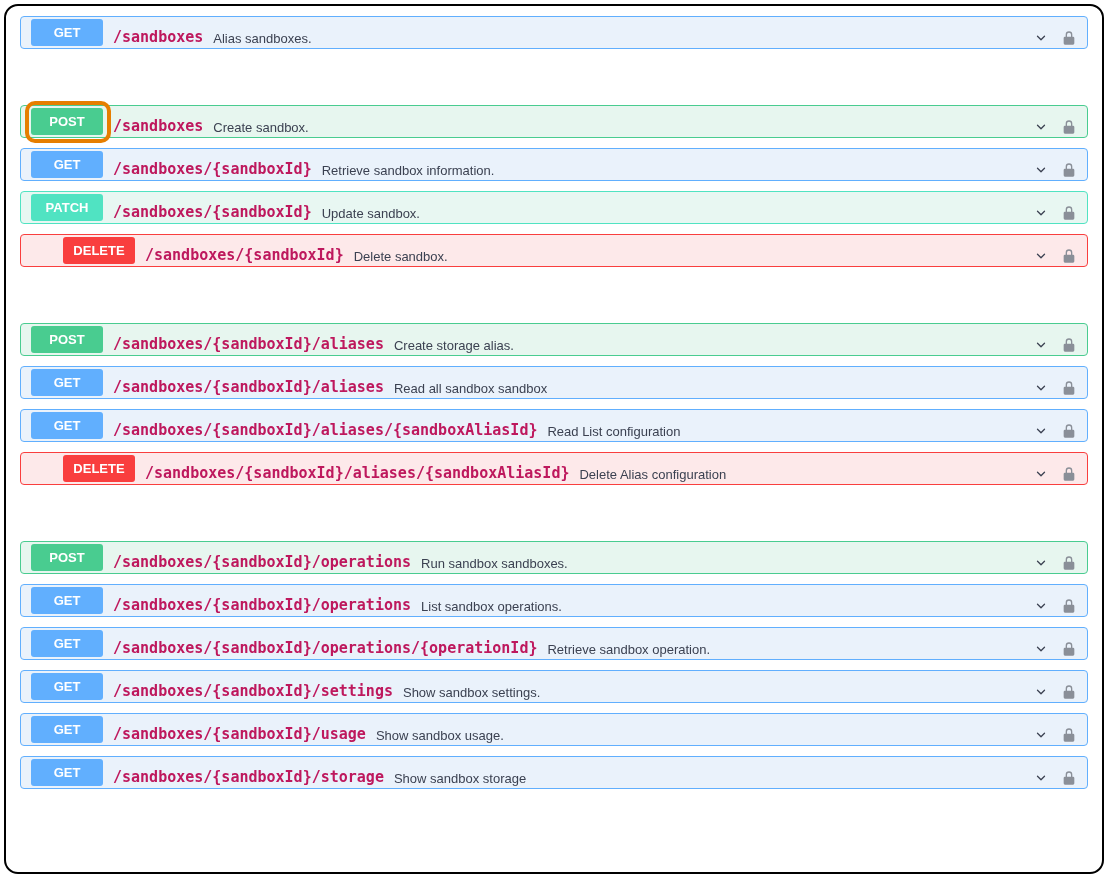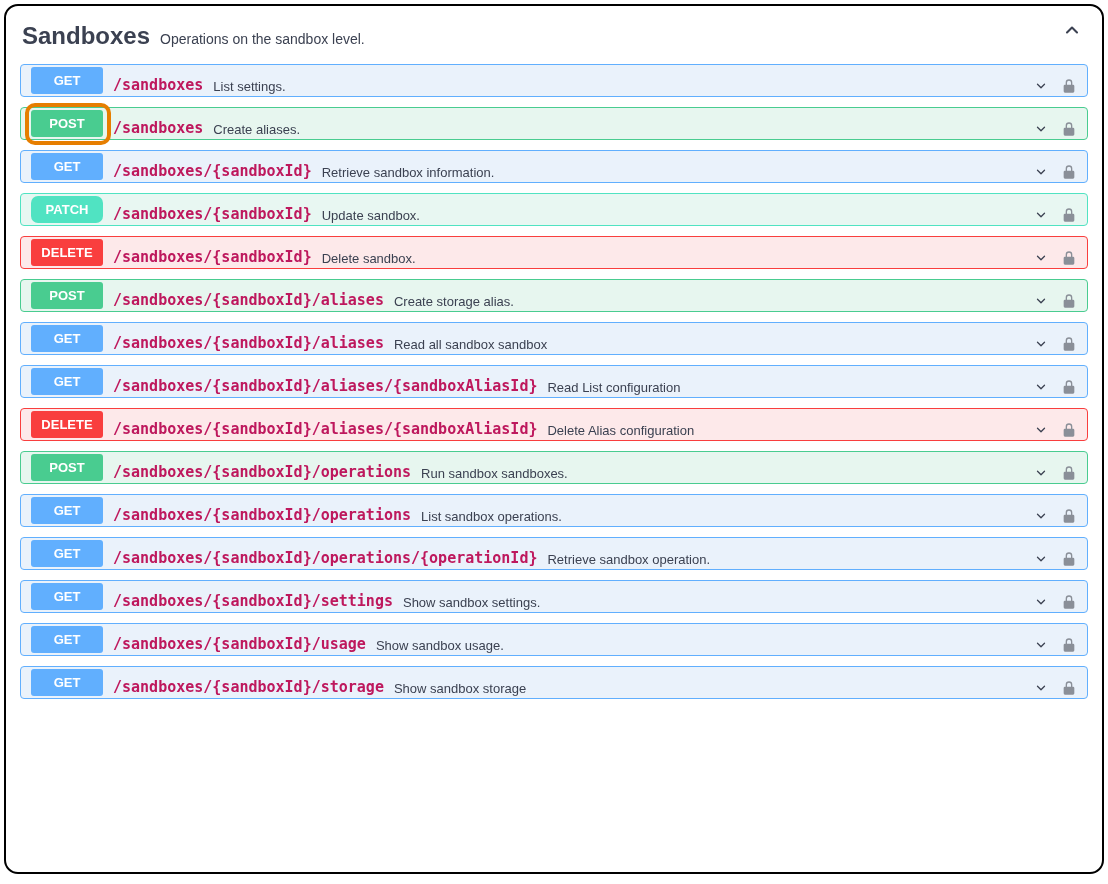"Sandboxes" div.section-header { html: <div> <span>Sandboxes</span> <span>Operations on the sandbox level.</span> <span> <svg> <polyline></polyline> </svg> </span> </div> -> none }
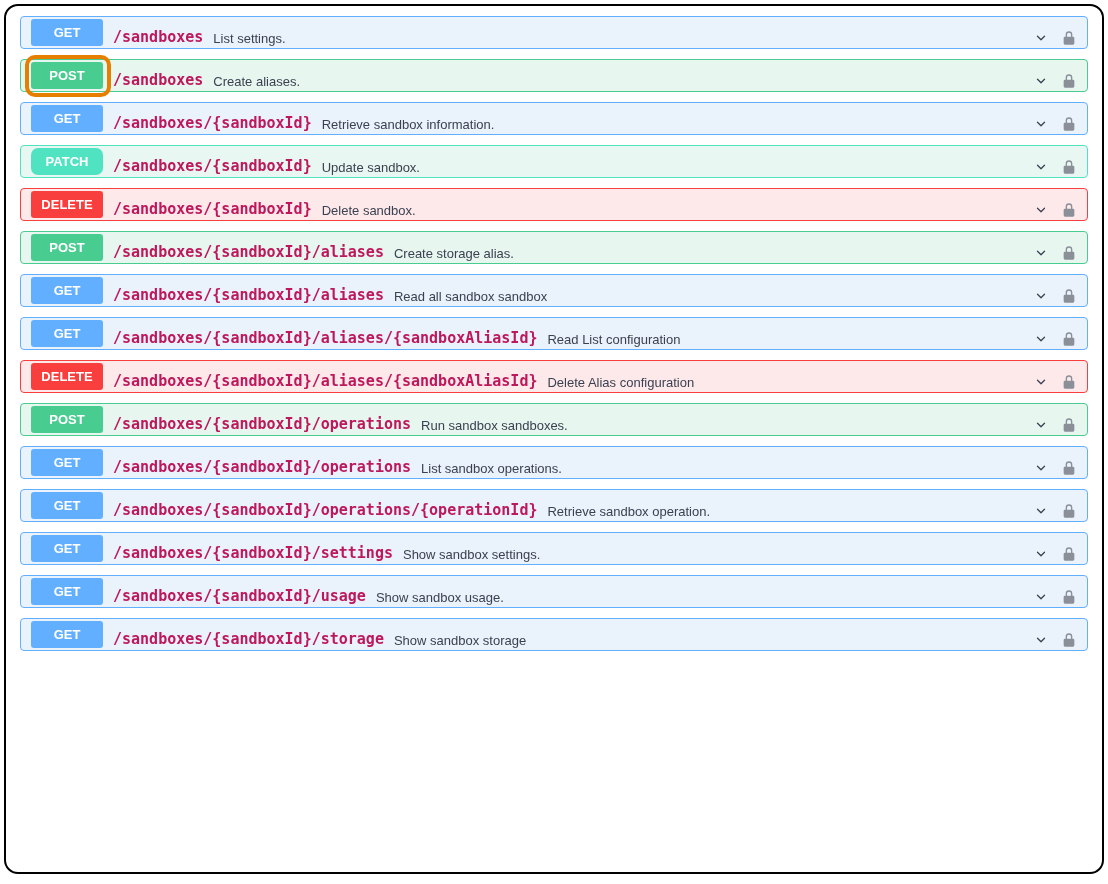"List settings." span.summary { text: List settings -> Alias sandboxes }
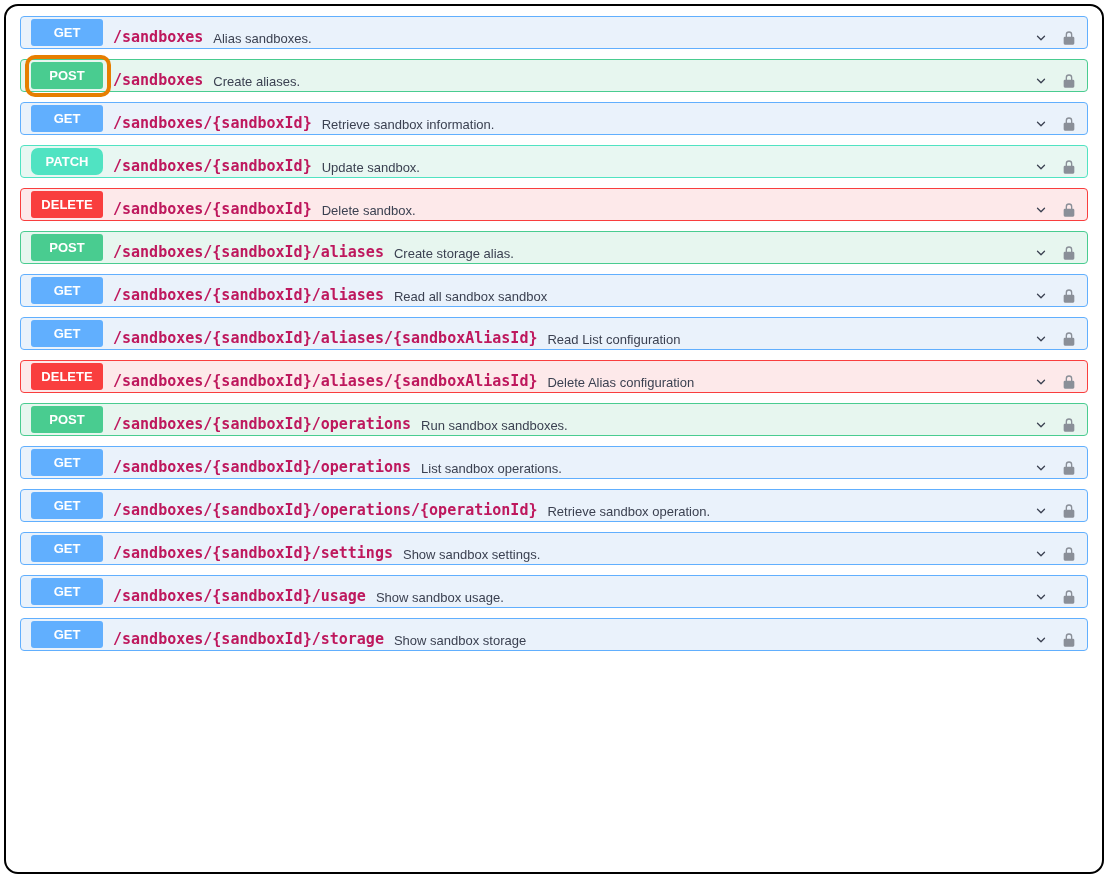"POST" .op.post { margin-top: none -> 46px }
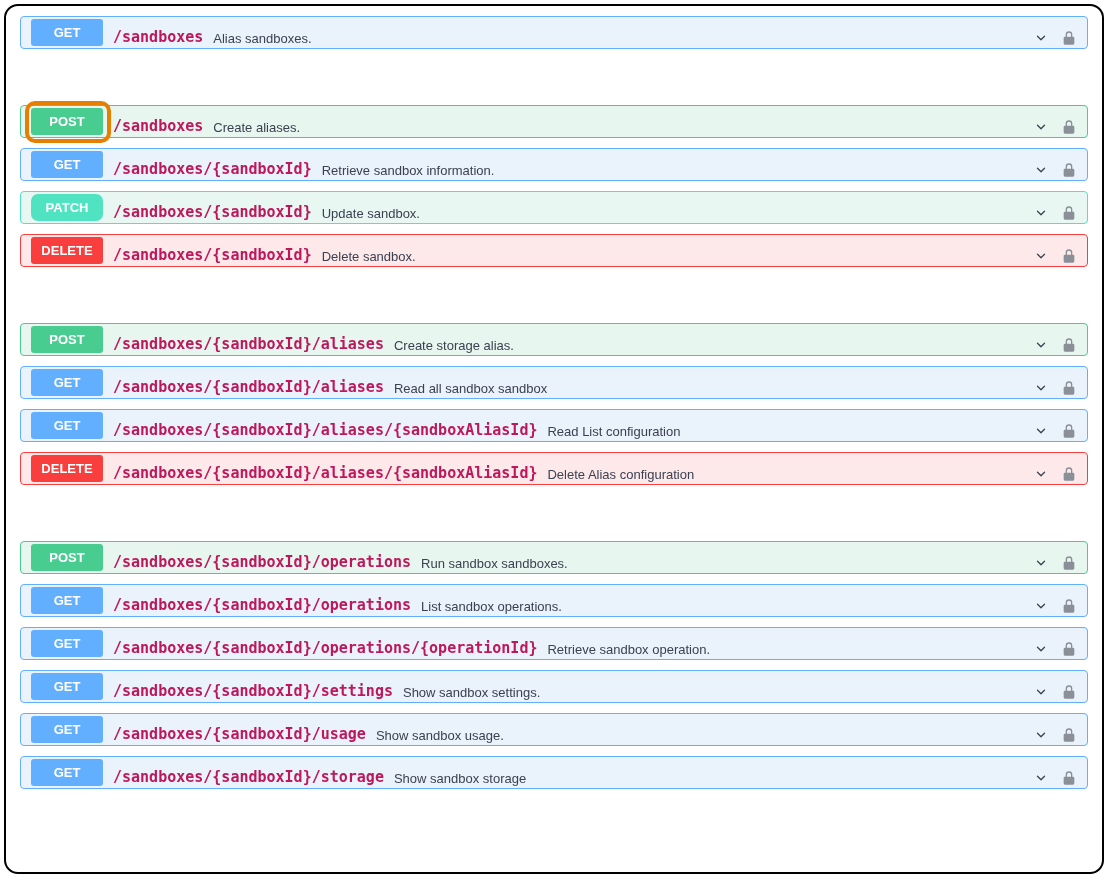"Create aliases." span.summary { text: aliases -> sandbox }
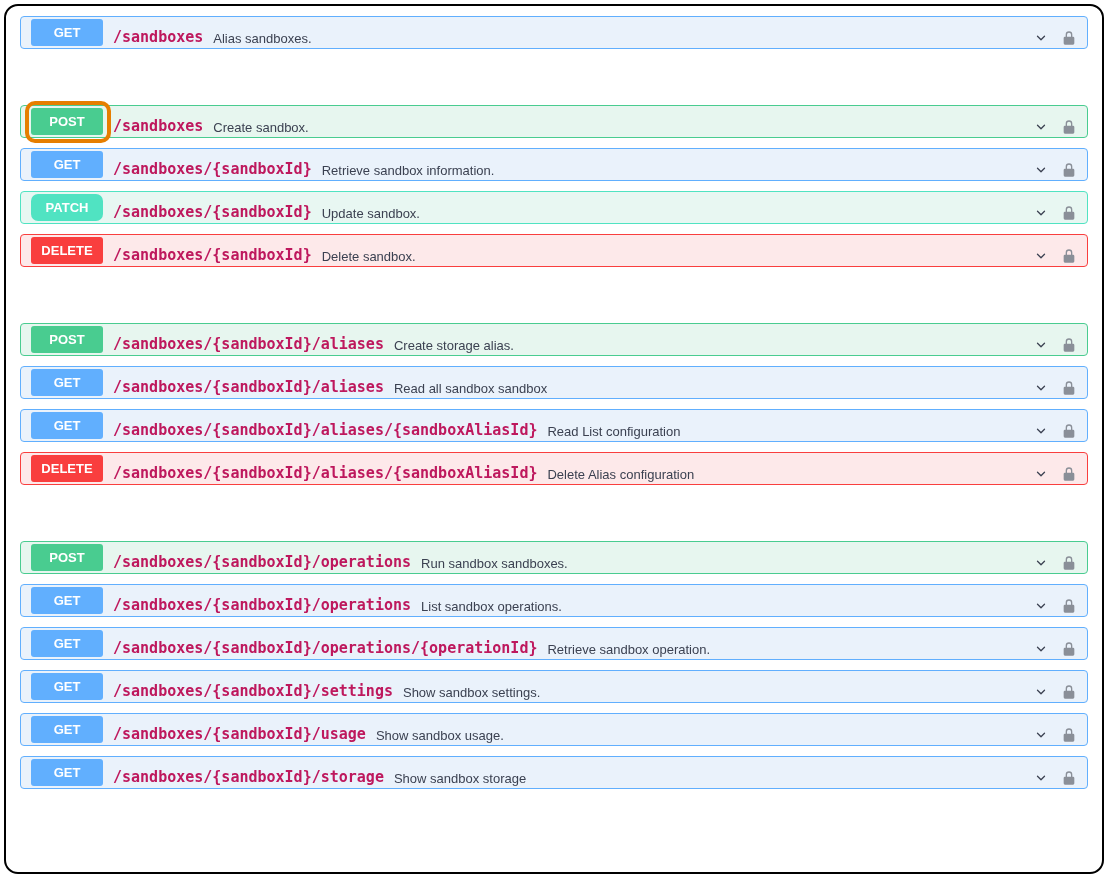"PATCH" .method.patch { border-radius: 7px -> none }
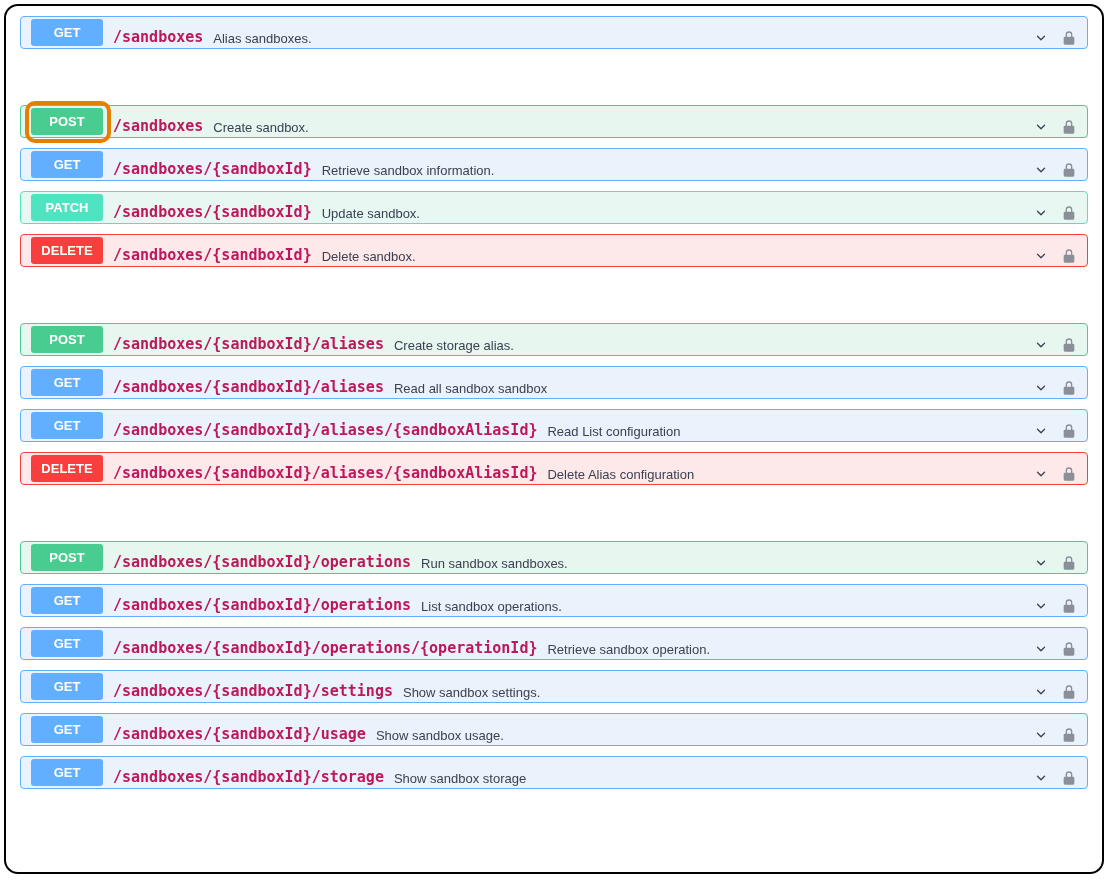"DELETE" .method.delete { margin-left: none -> 32px }
